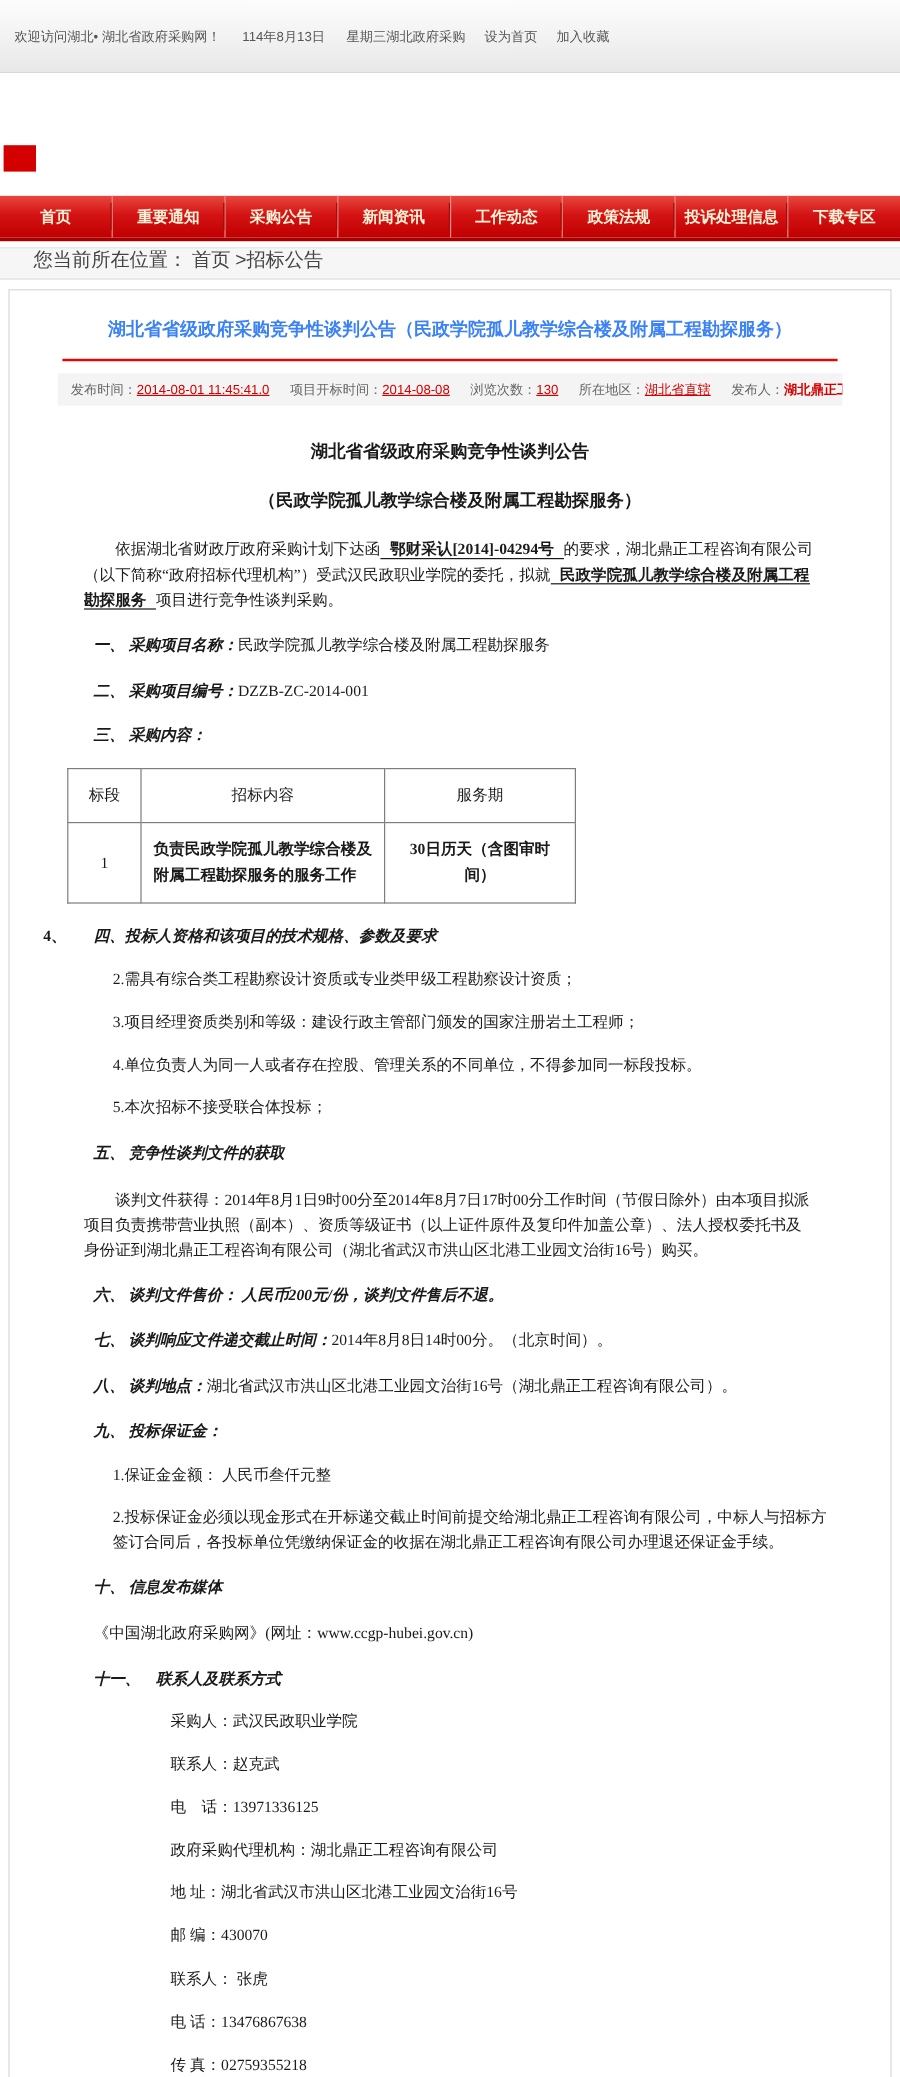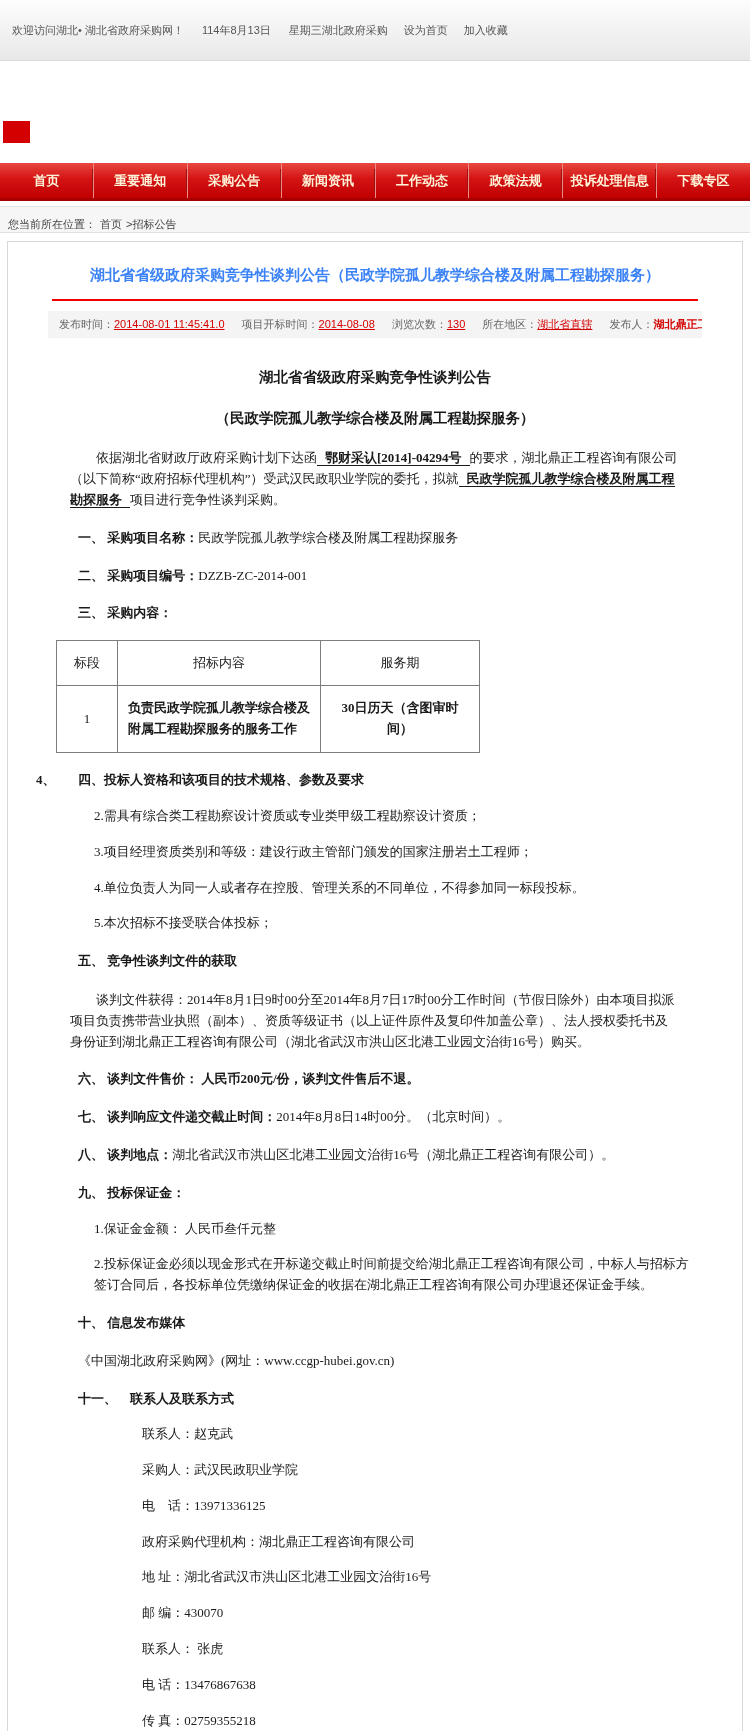"您当前所在位置：" .crumbwrap { align-items: flex-end -> flex-start; font-size: 11px -> 16px; padding: 0 8px -> 0 28px }
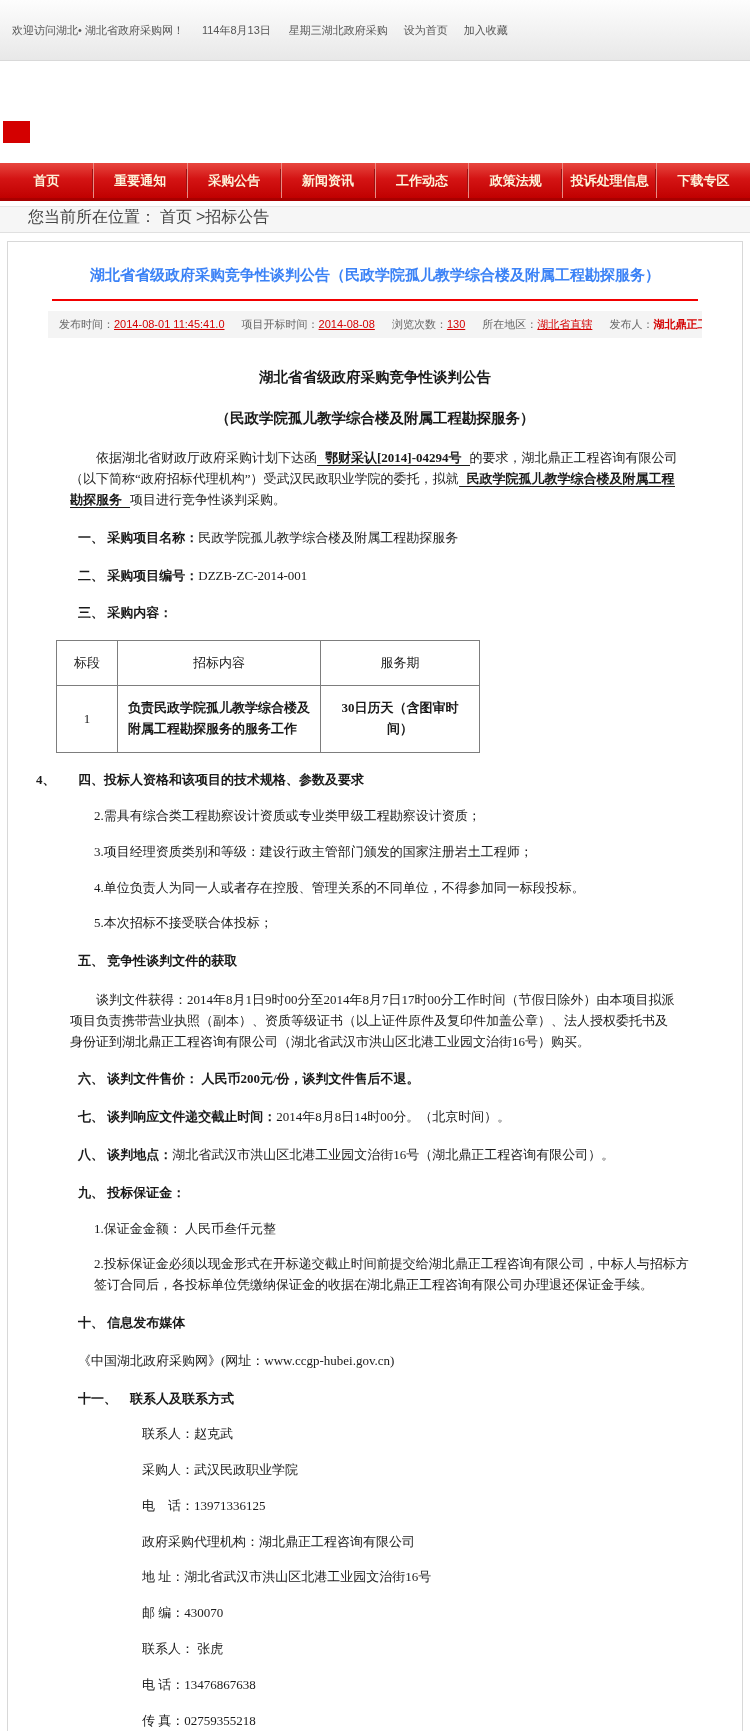"一、 采购项目名称：" p.sec .lbl { font-style: none -> italic }
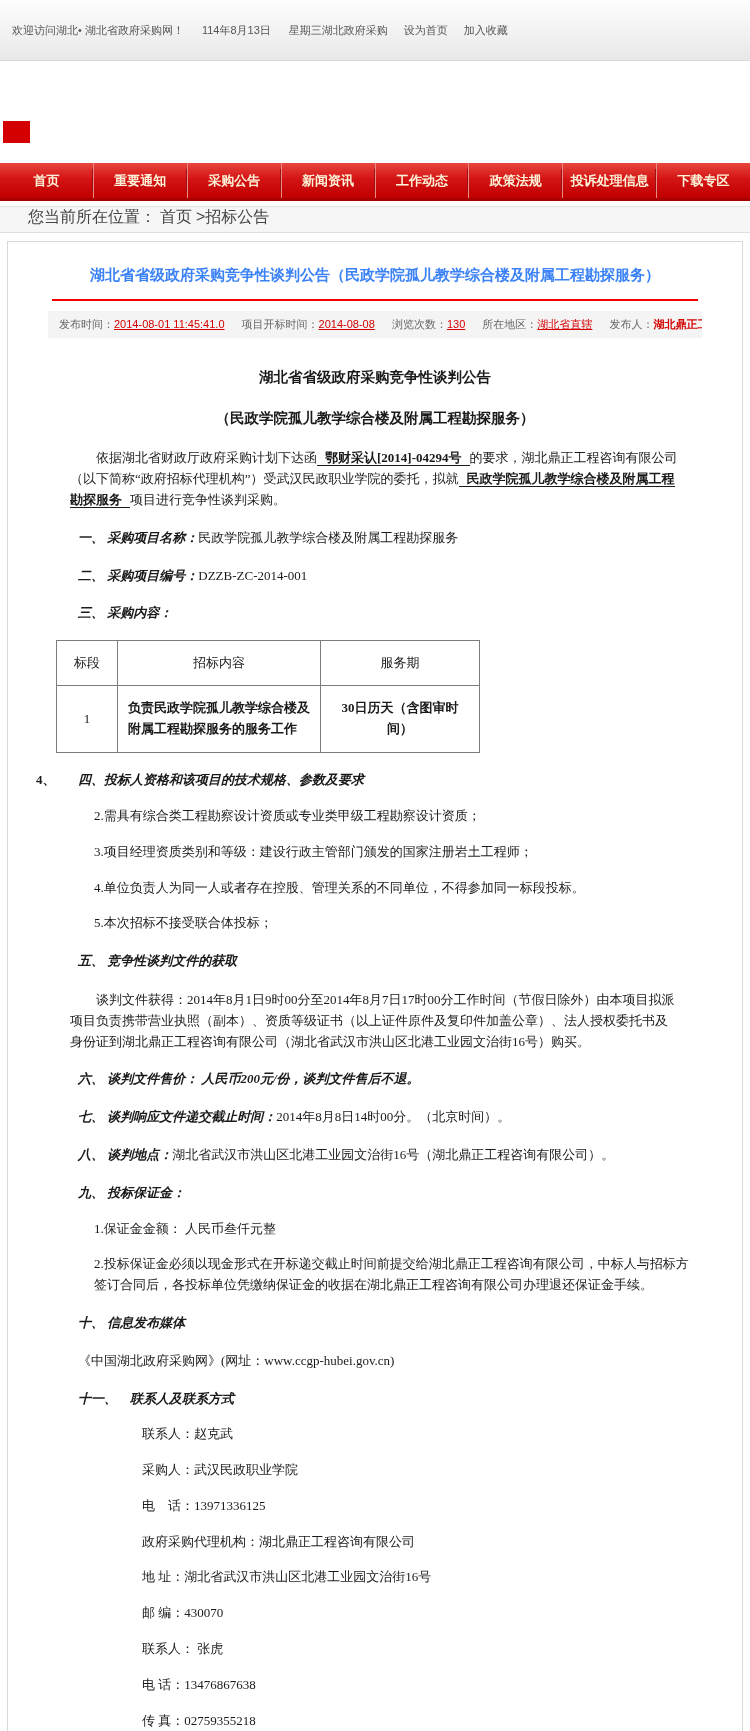"联系人：赵克武" p.contact { order: before "采购人：武汉民政职业学院" -> after "采购人：武汉民政职业学院" }
